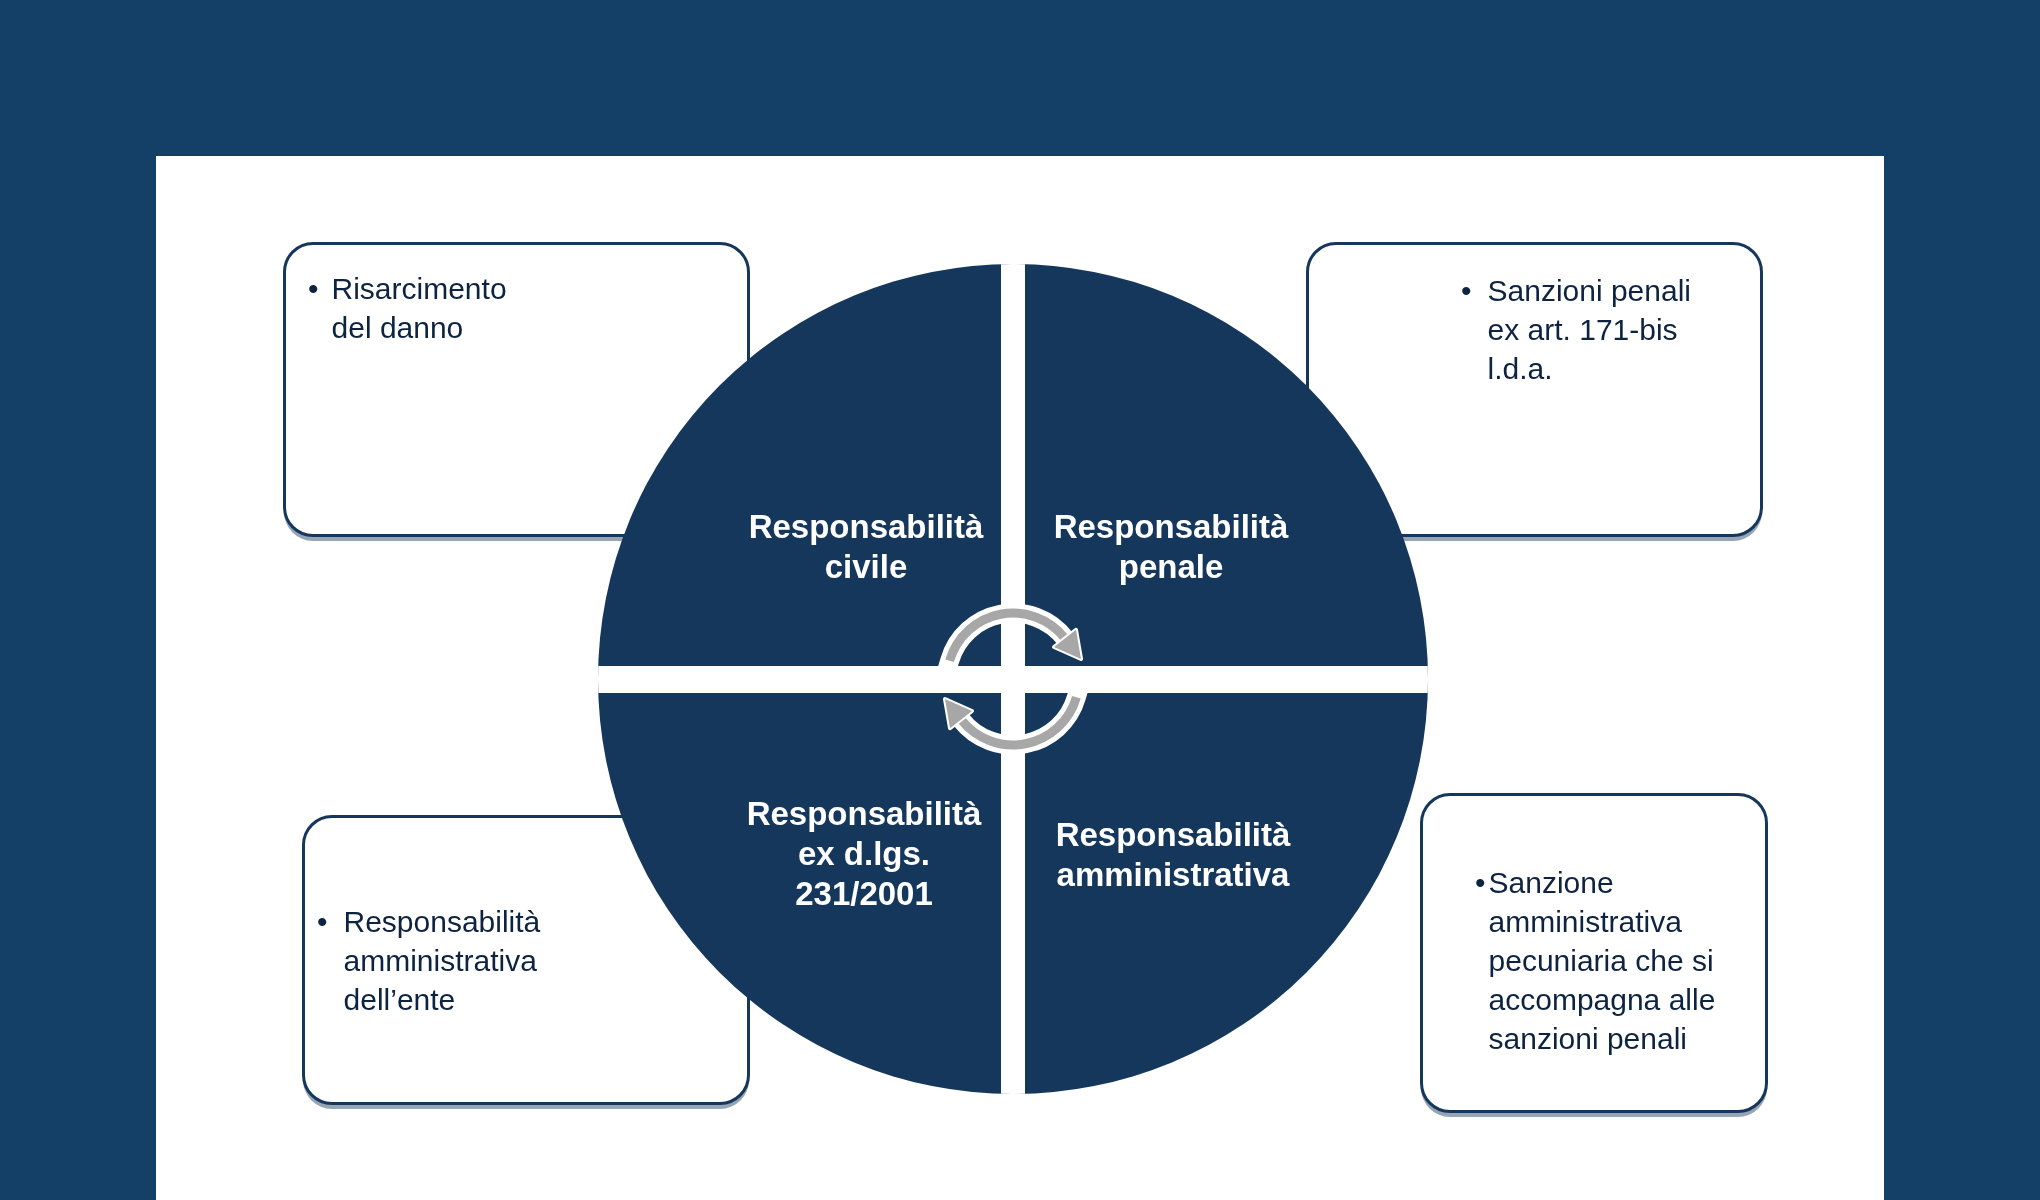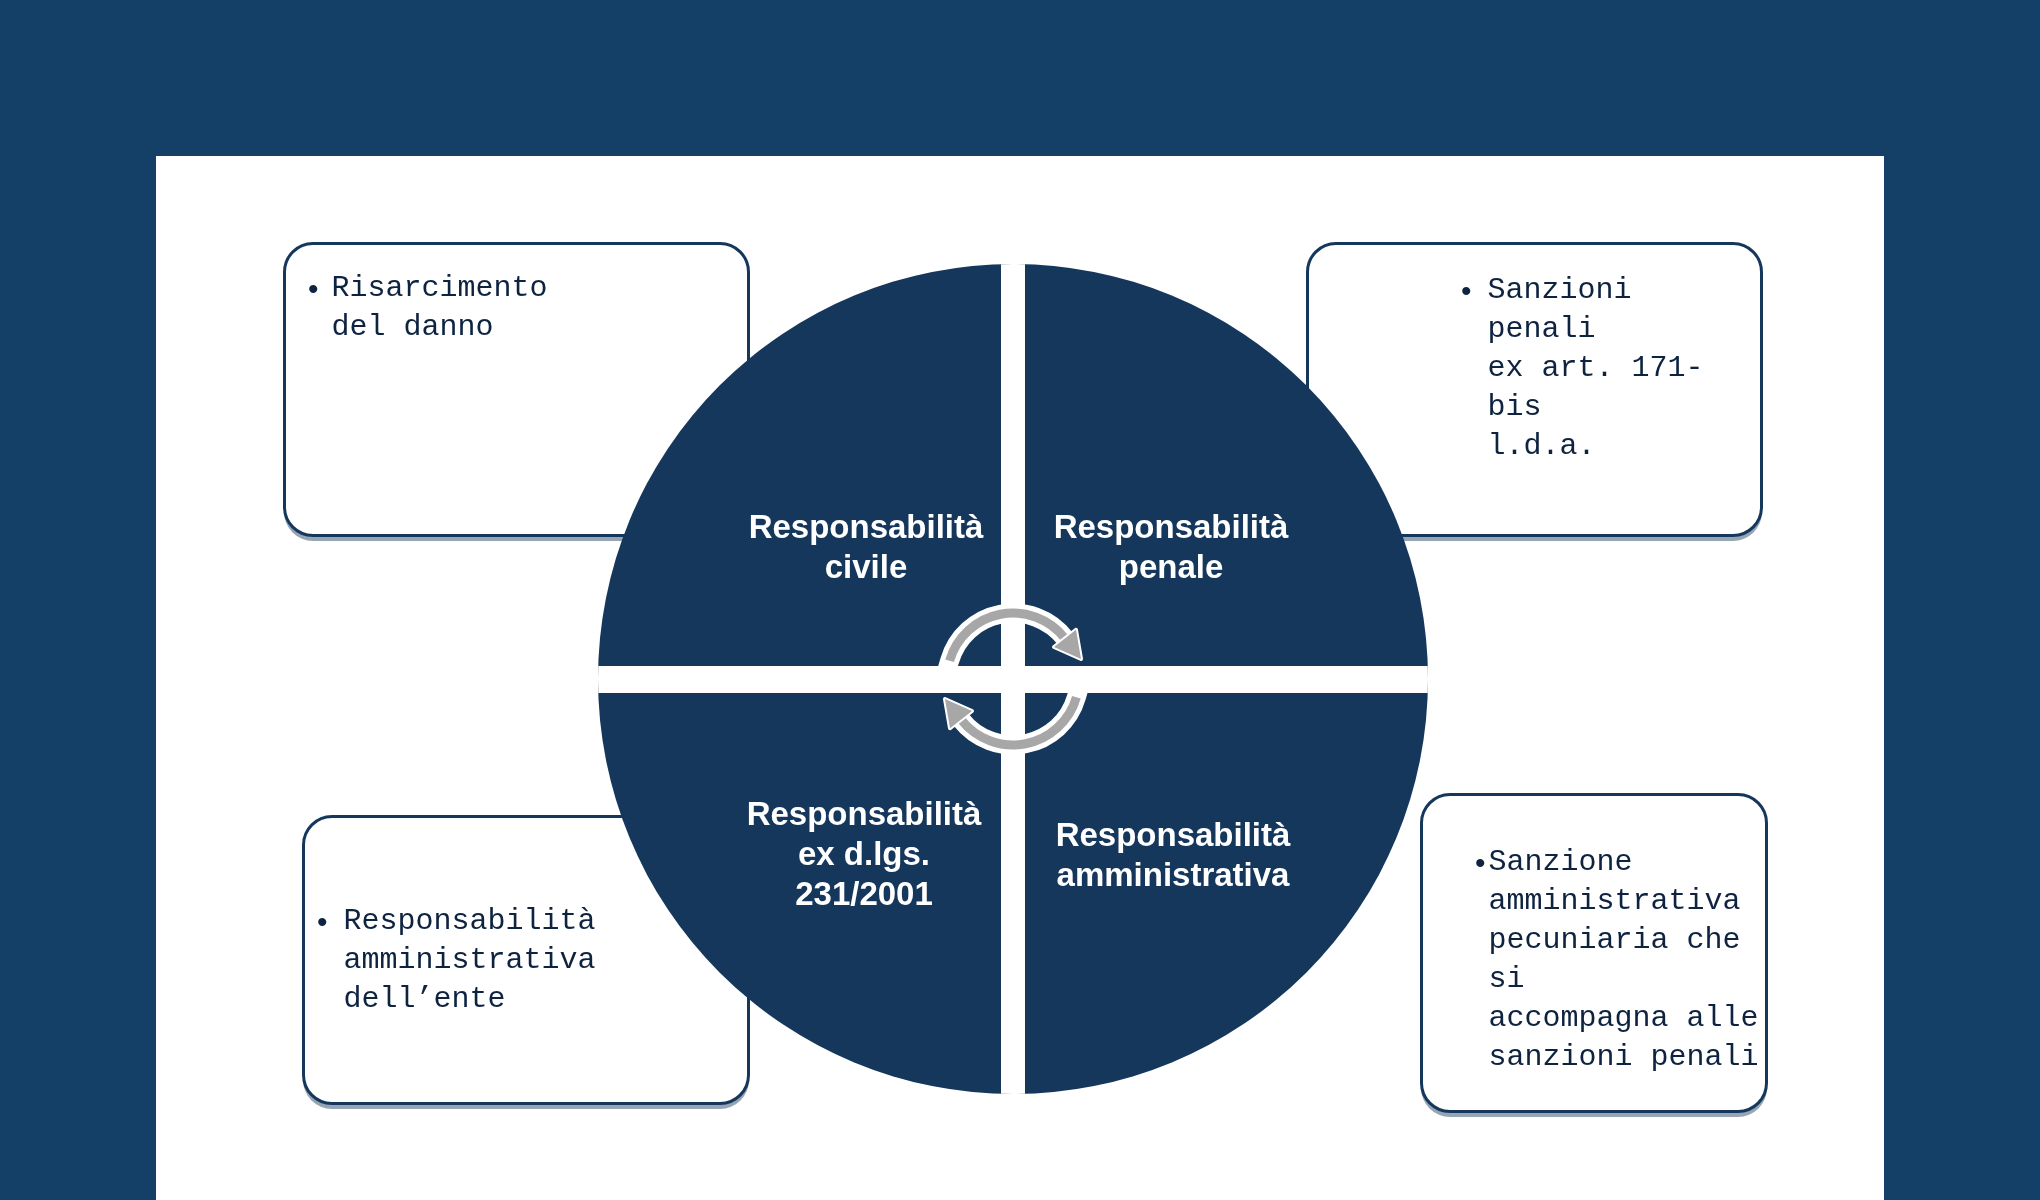"Risarcimento" .callout .text { font-family: Liberation Mono, monospace -> none }
